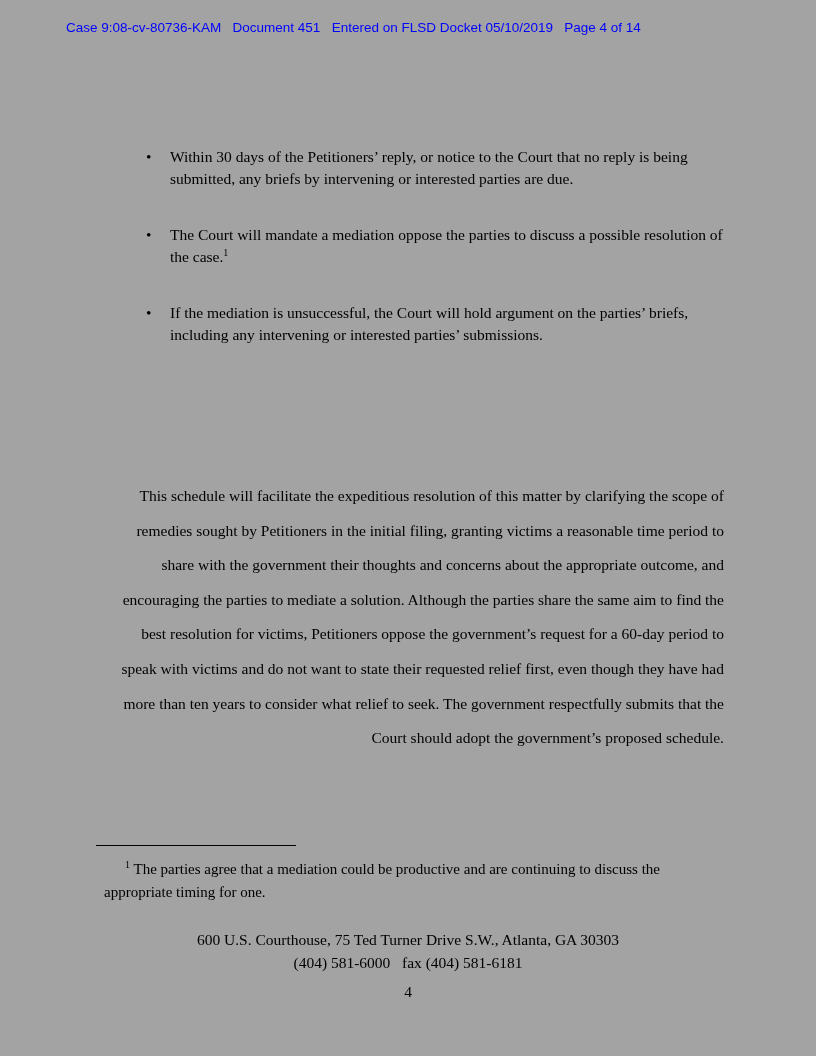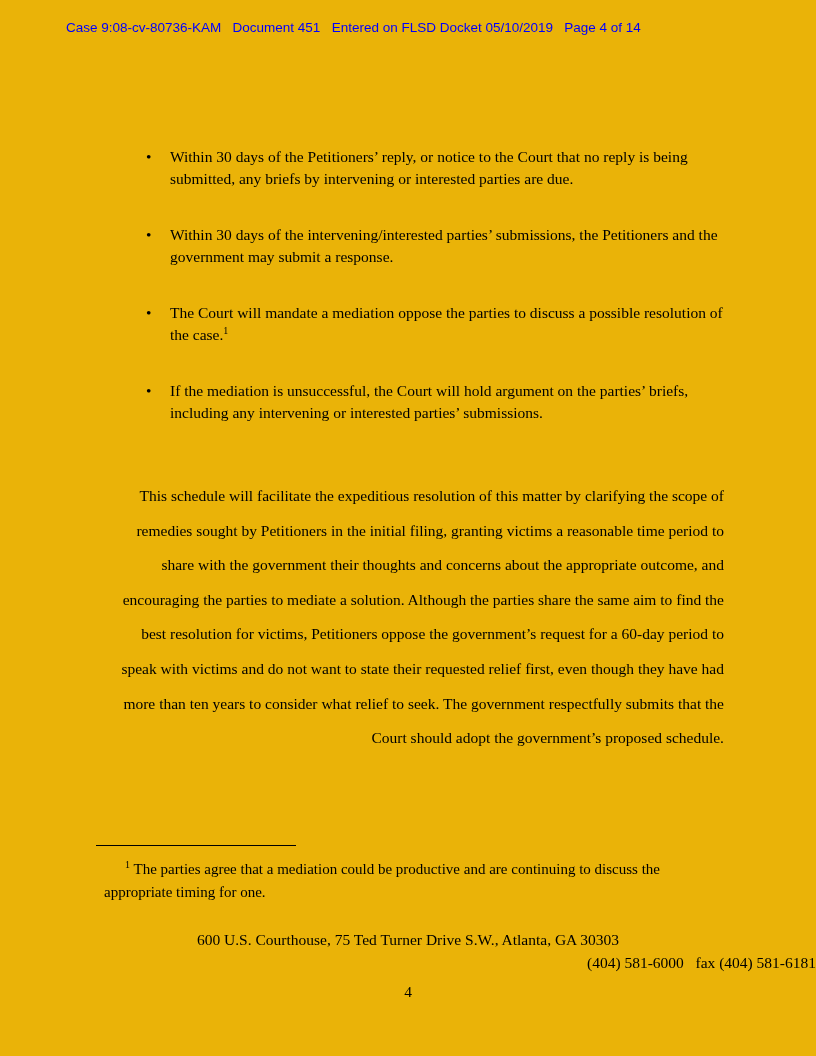"Case 9:08-cv-80736-KAM Document 451" .page { background: #eab308 -> #a3a3a3 }
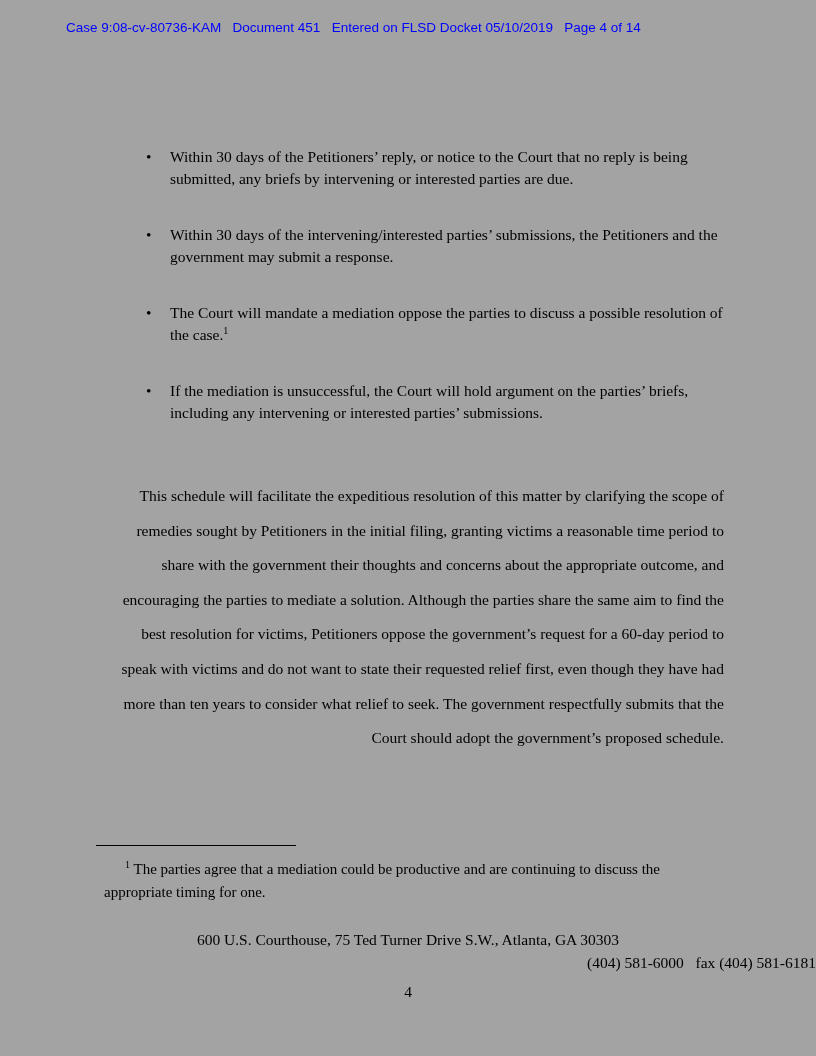"Within 30 days of the intervening/interested" li { html: <li> <span>Within 30 days of the intervening/interested parties’ submissions, the Petitioners and the government may submit a response.</span> </li> -> none }
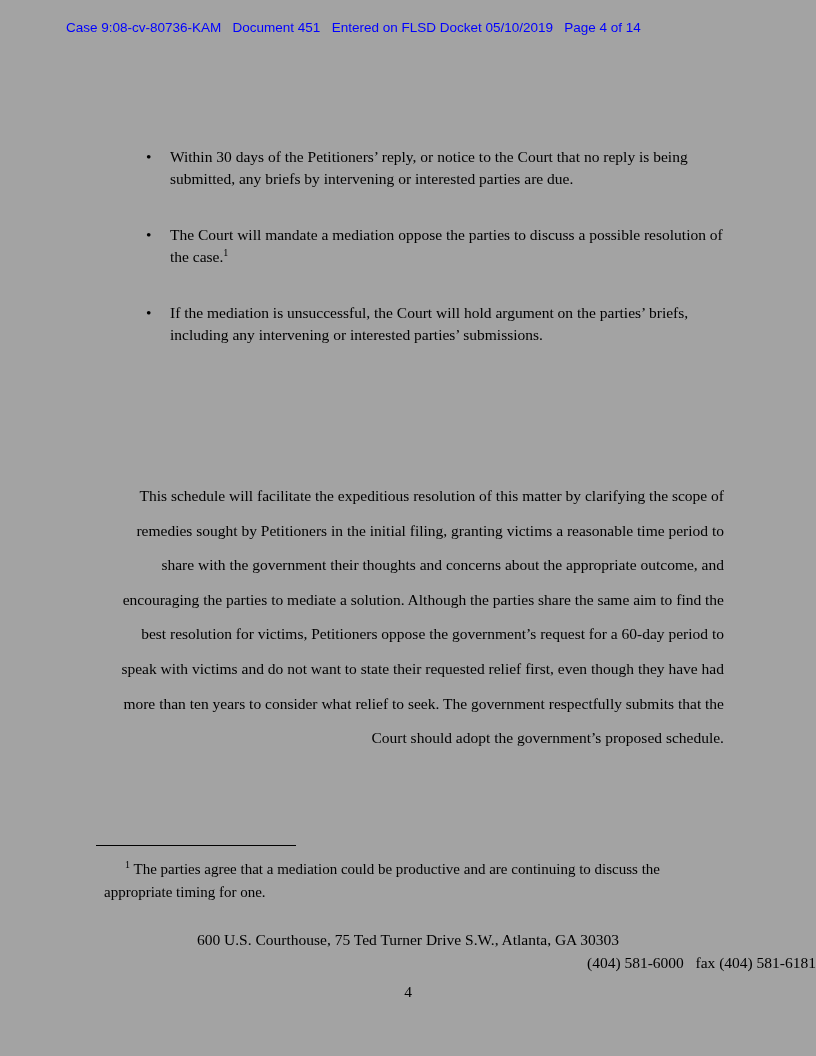"(404) 581-6000 fax (404) 581-6181" .phone-line { text-align: right -> none }
